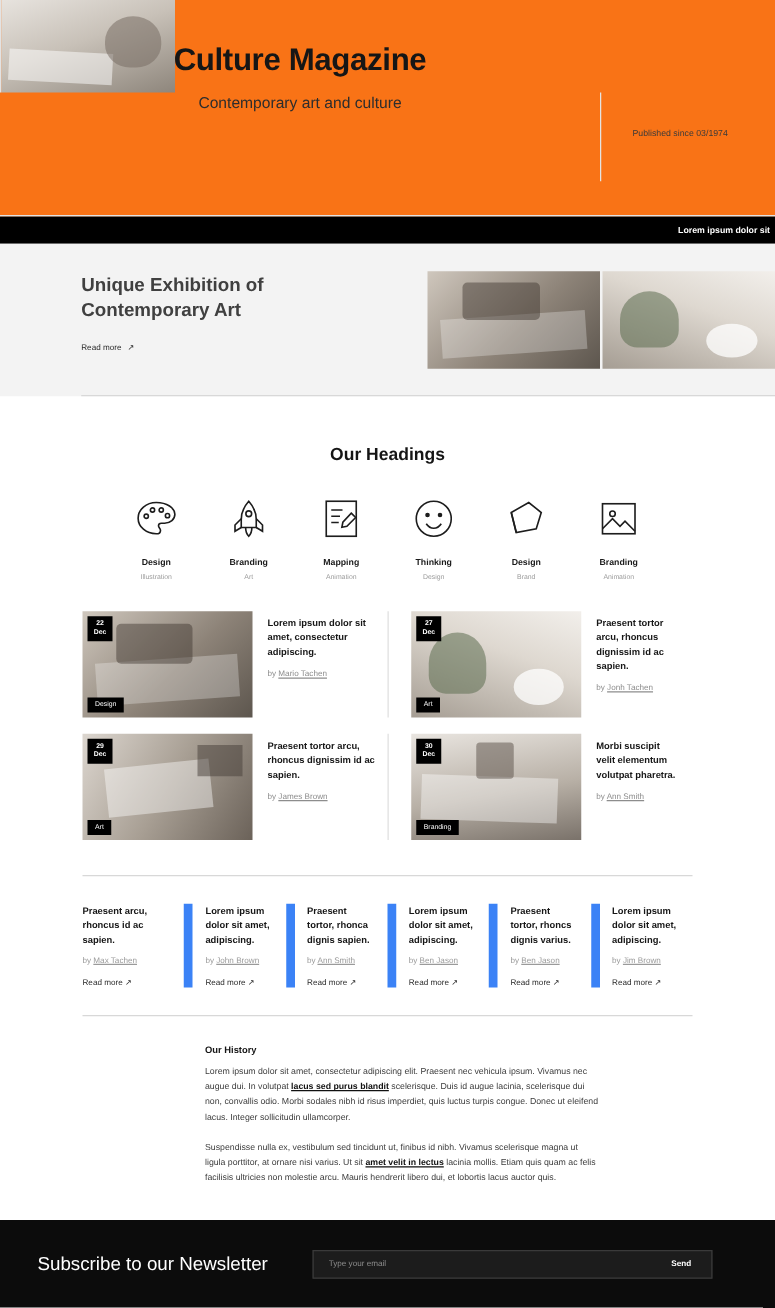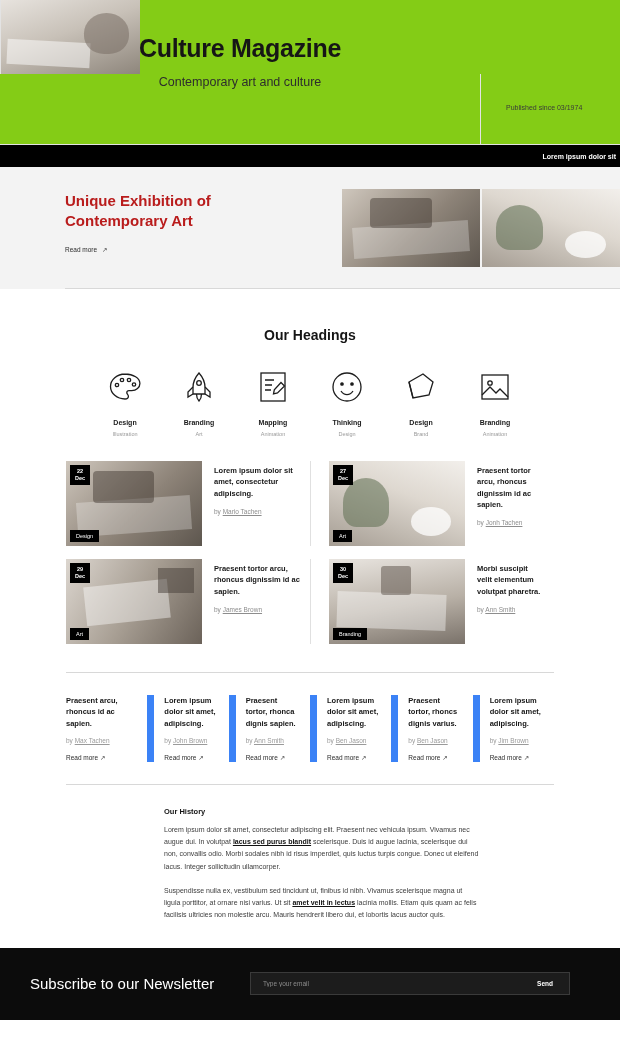"Culture Magazine" .header { background: #84cc16 -> #f97316; height: 145px -> 173px }
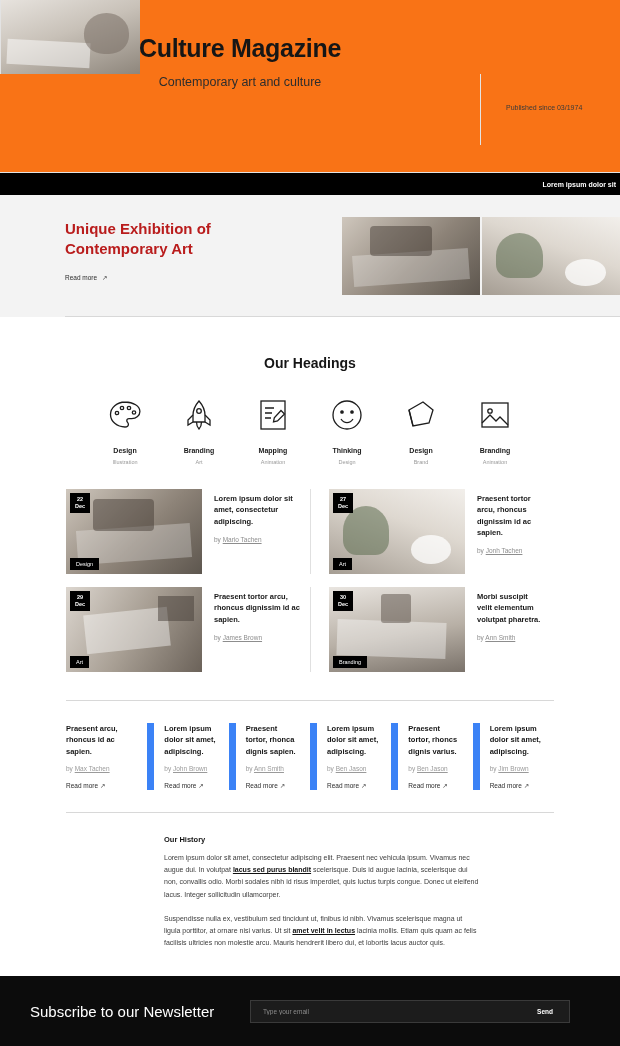"Unique Exhibition of Contemporary Art" .hero-title { color: #b91c1c -> #404040 }
